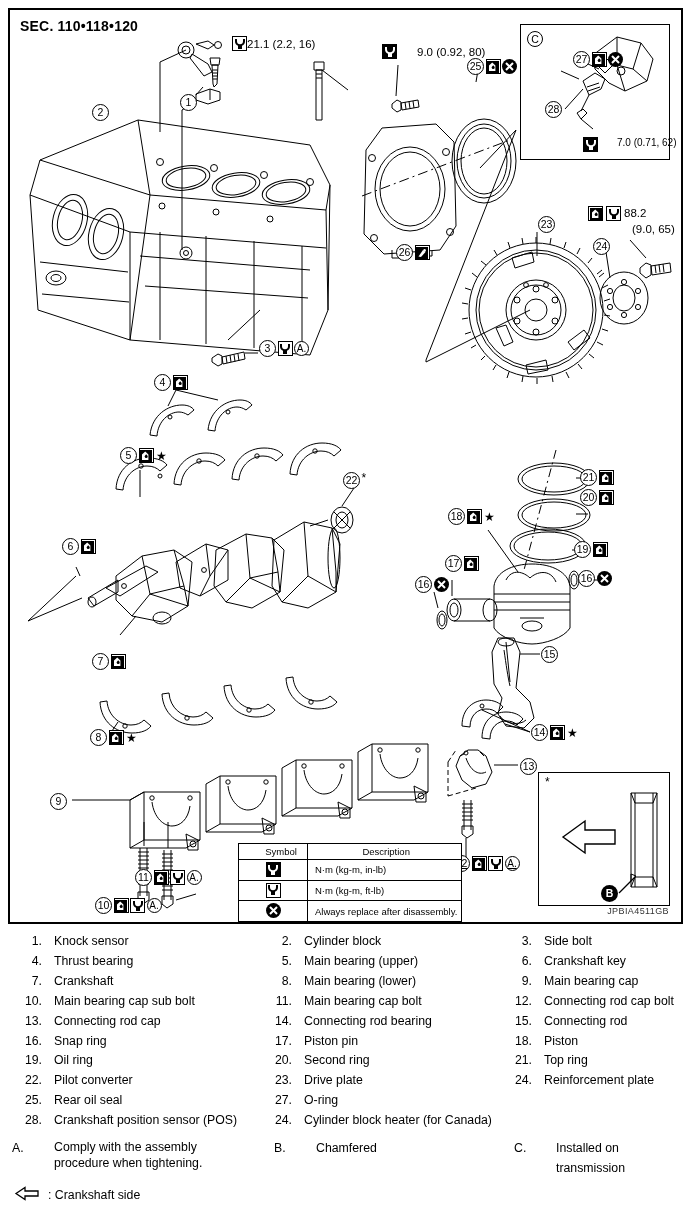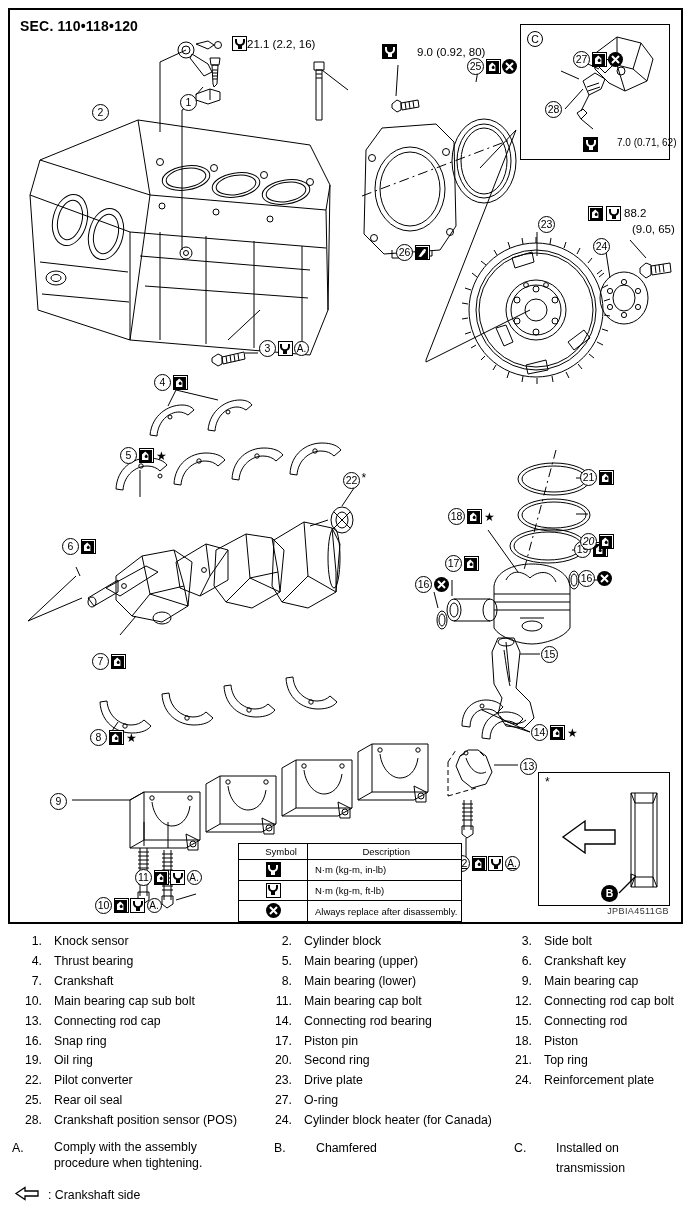"20" div.cg { font-style: italic -> none; top: 523px -> 479px }
